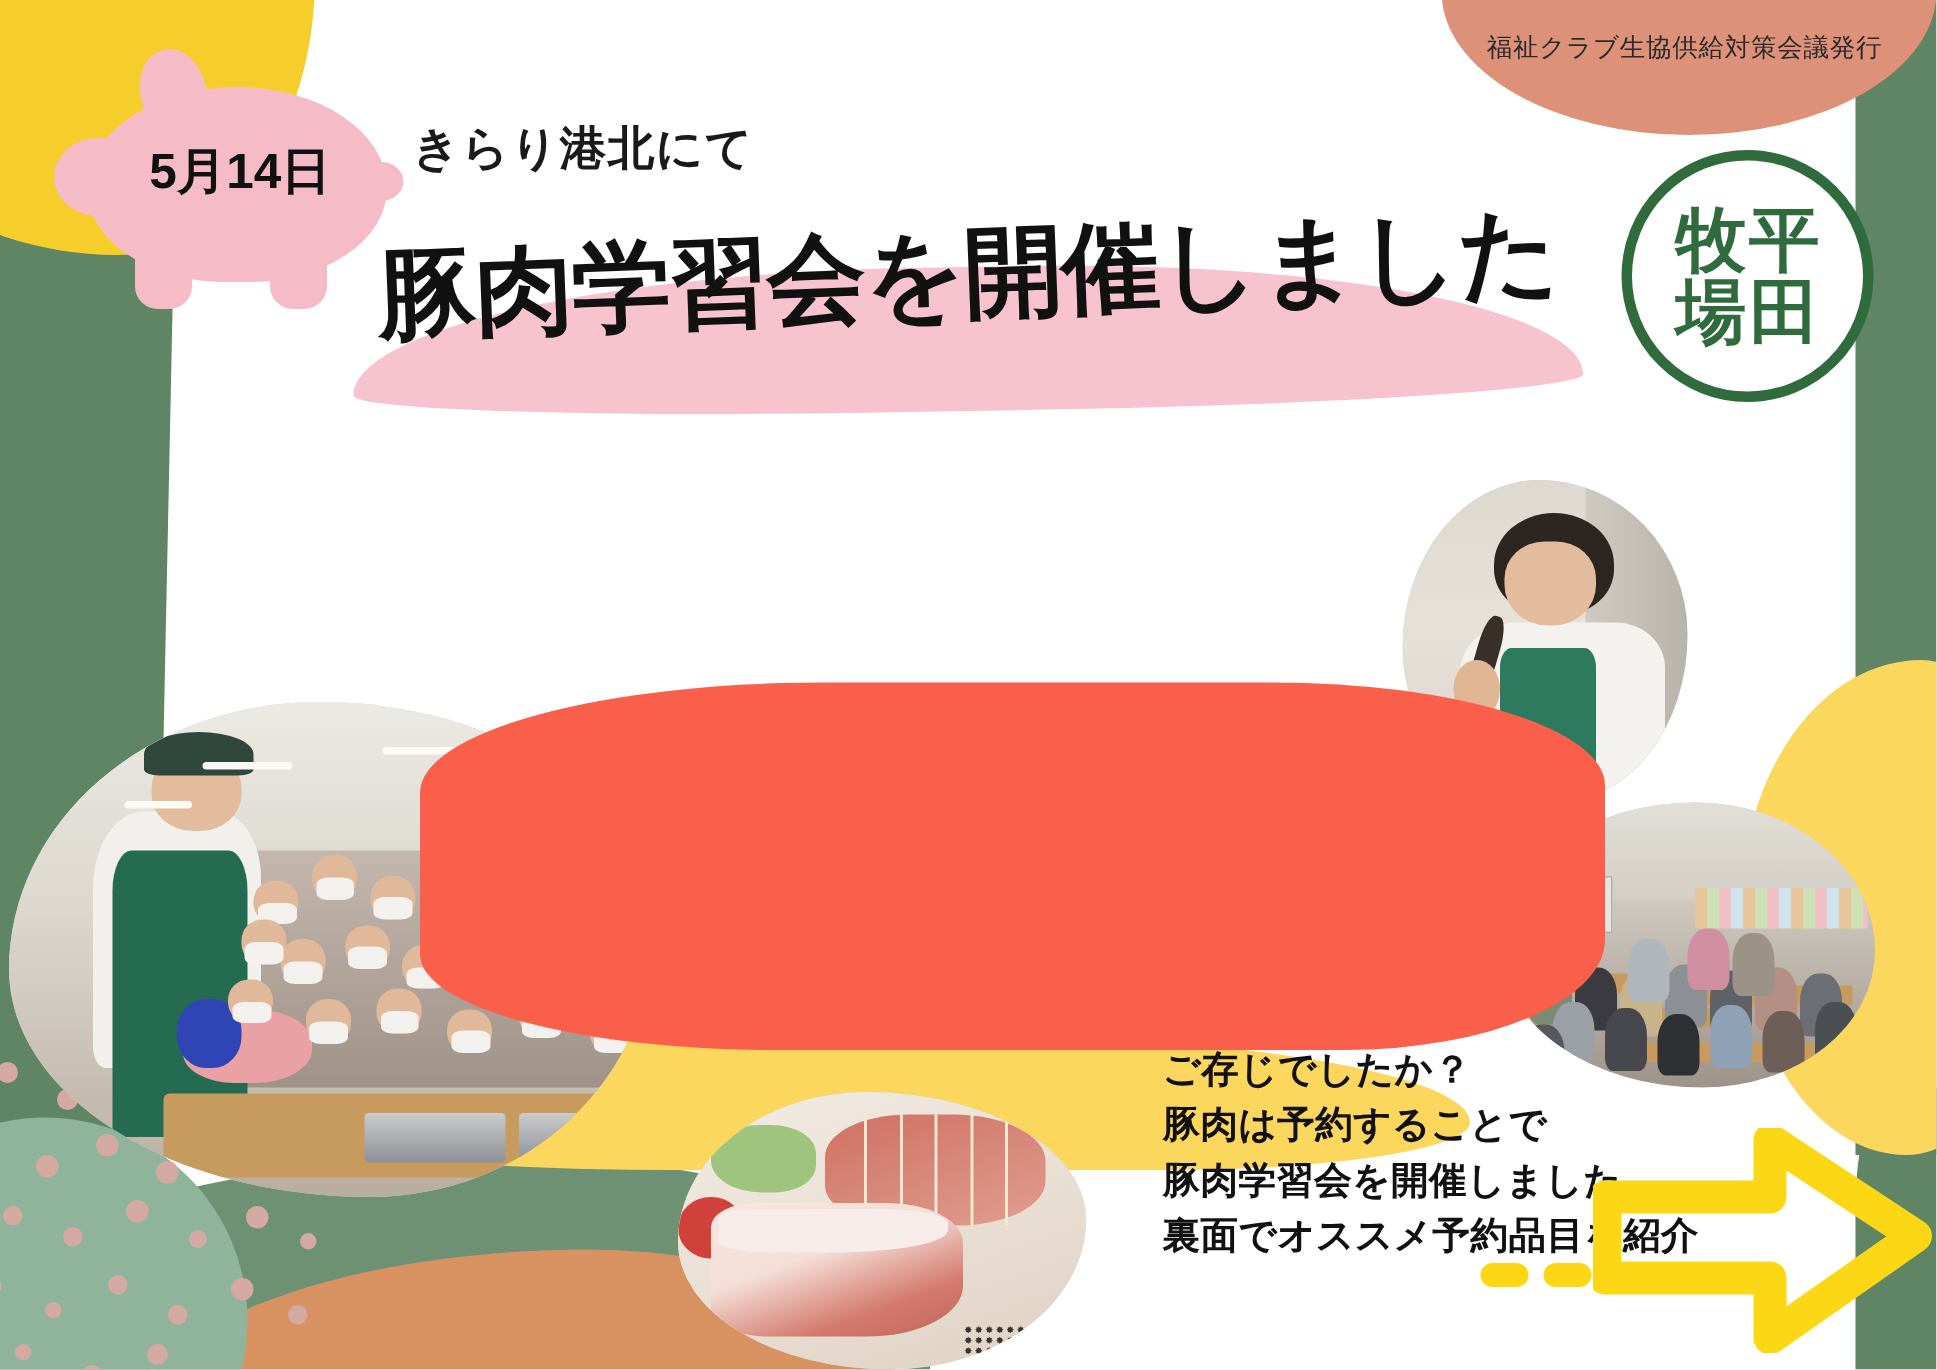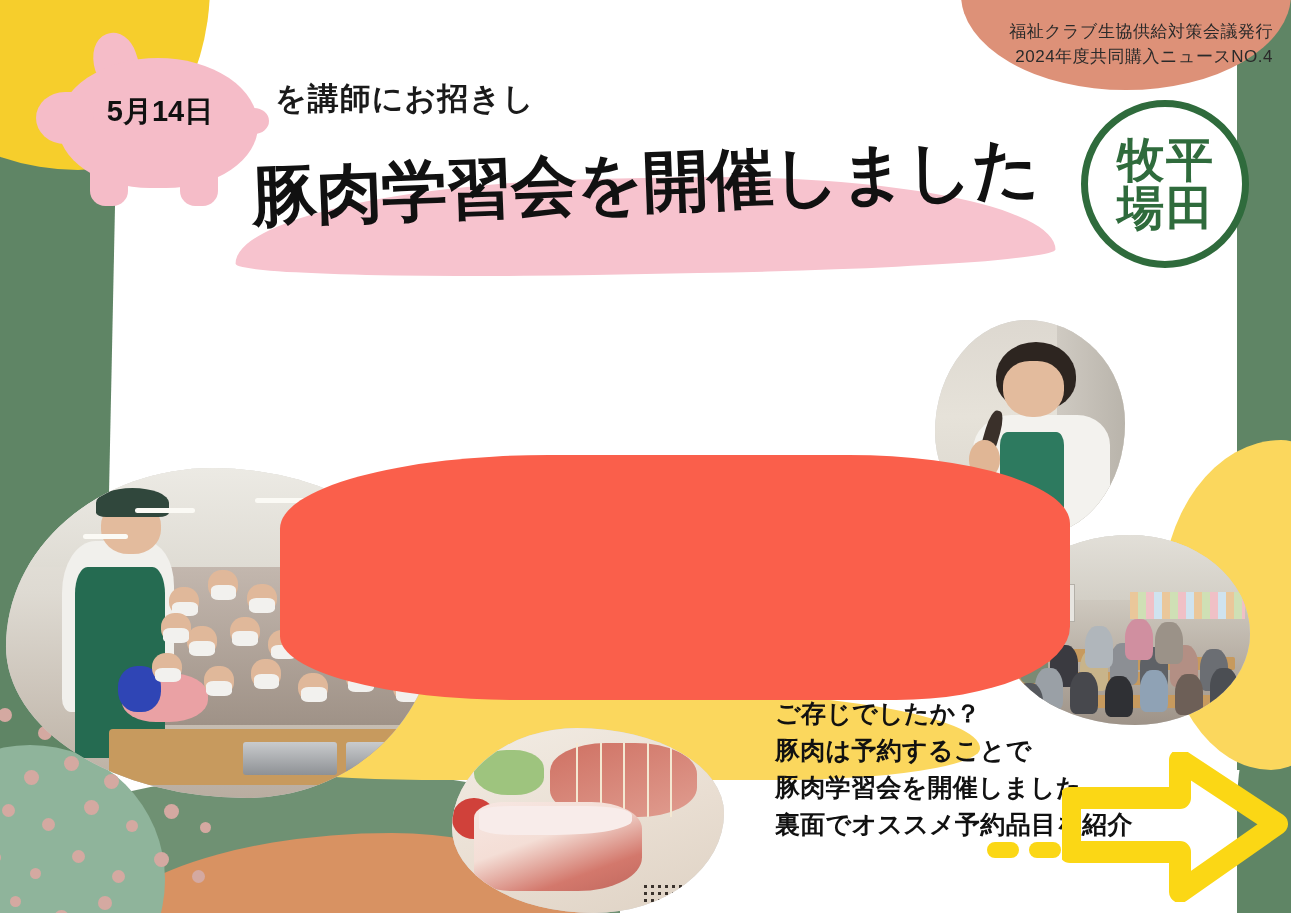"福祉クラブ生協供給対策会議発行" .header-text { text-align: right -> center }
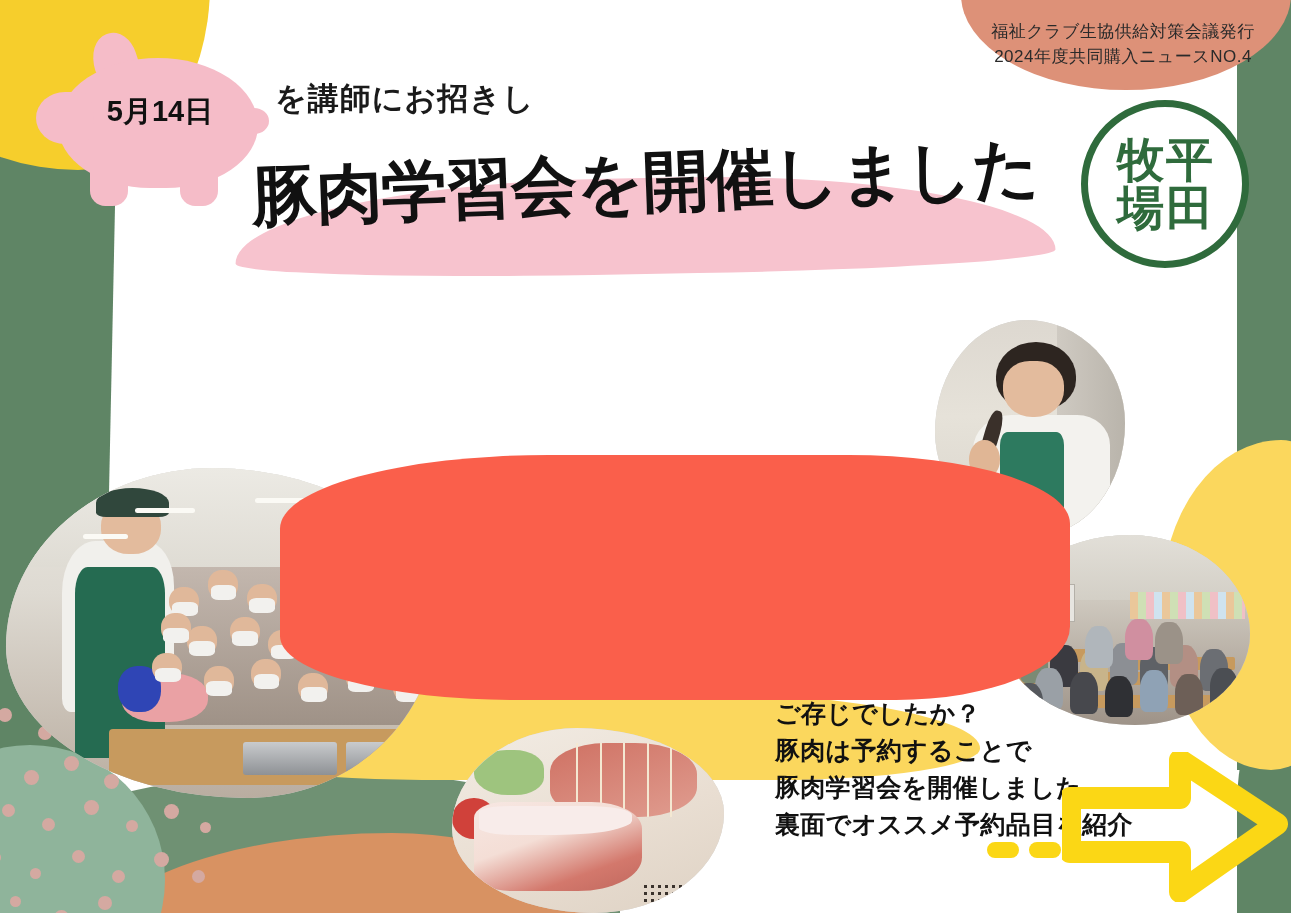"2024年度共同購入ニュースNO.4" div { html: <div>2024年度共同購入ニュースNO.4</div> -> none }
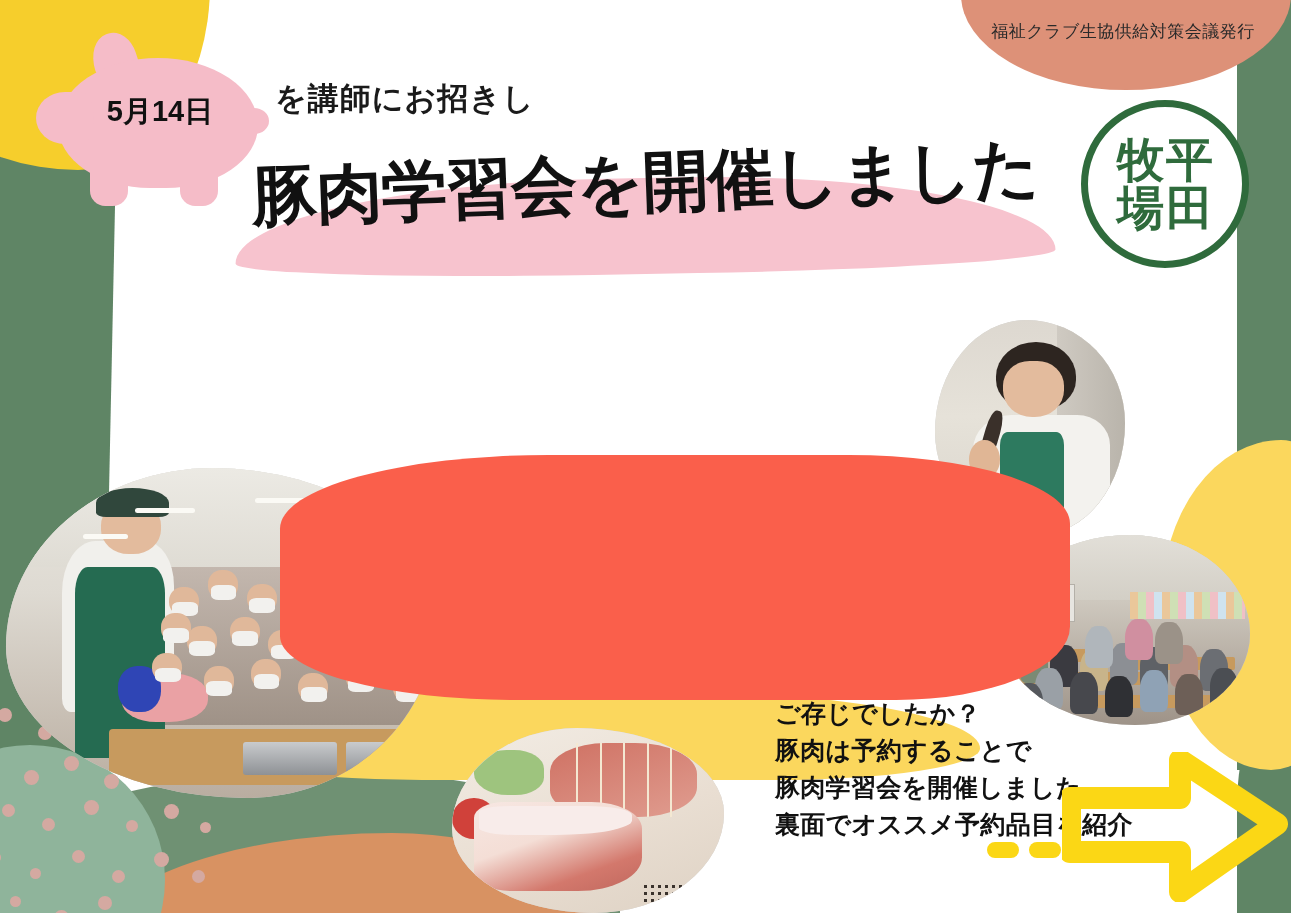"5月14日" .pig-date { font-size: 29px -> 33px }
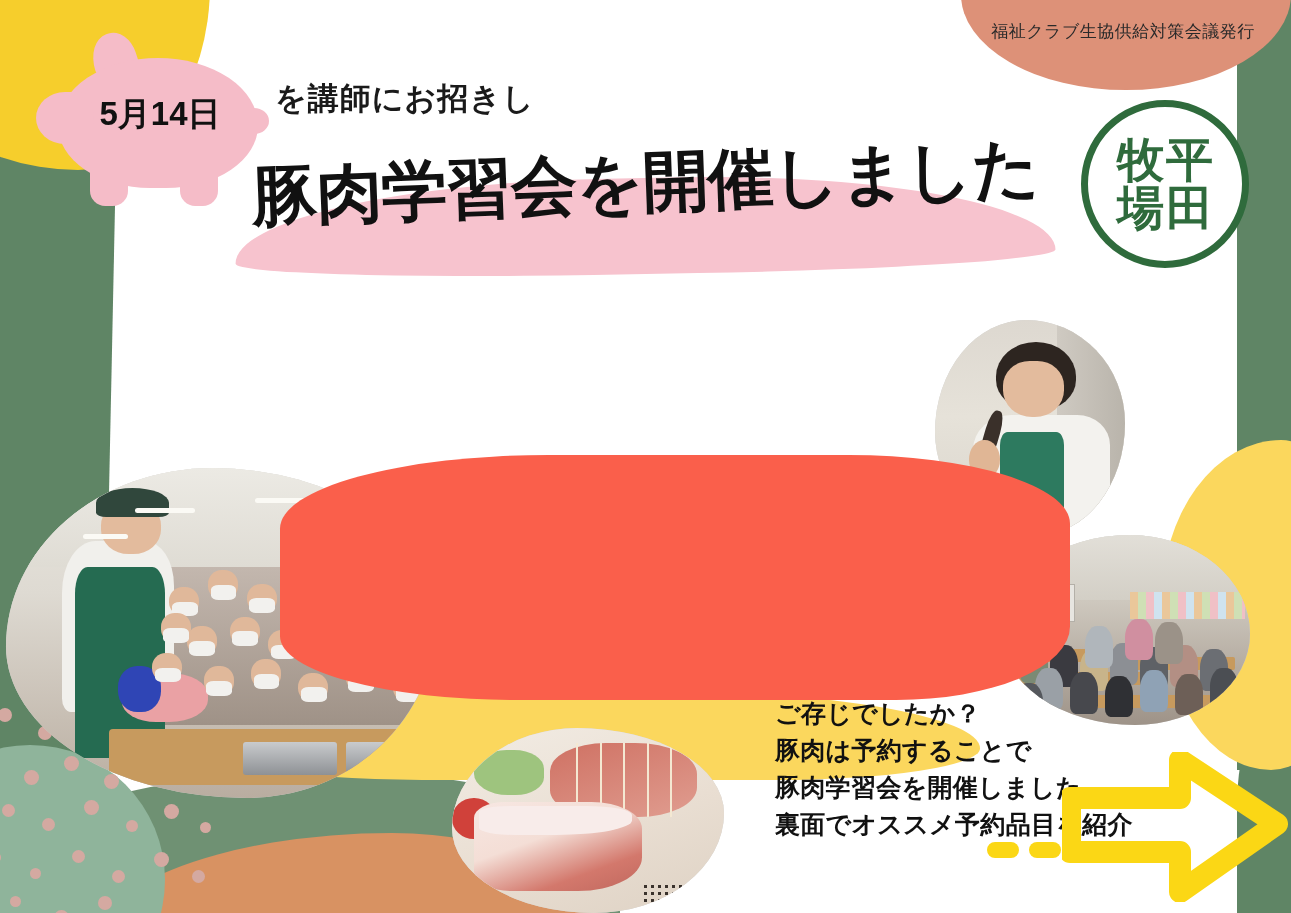"を講師にお招きし" div.shape { text: を講師にお招きし -> きらり港北にて }
